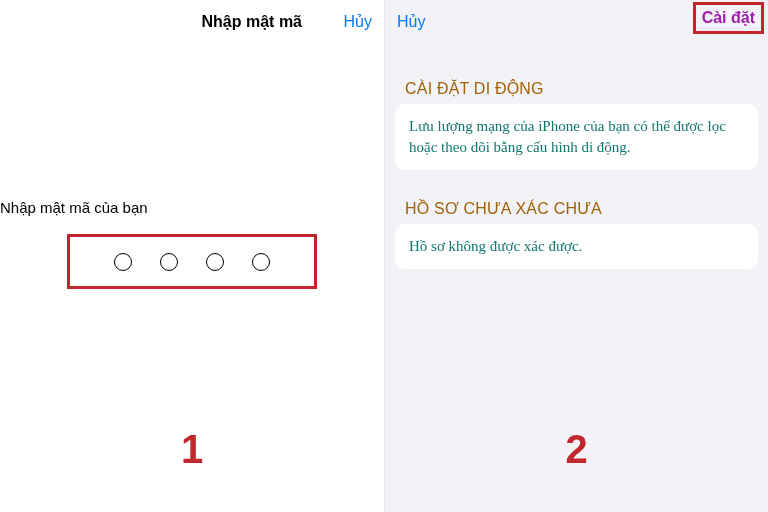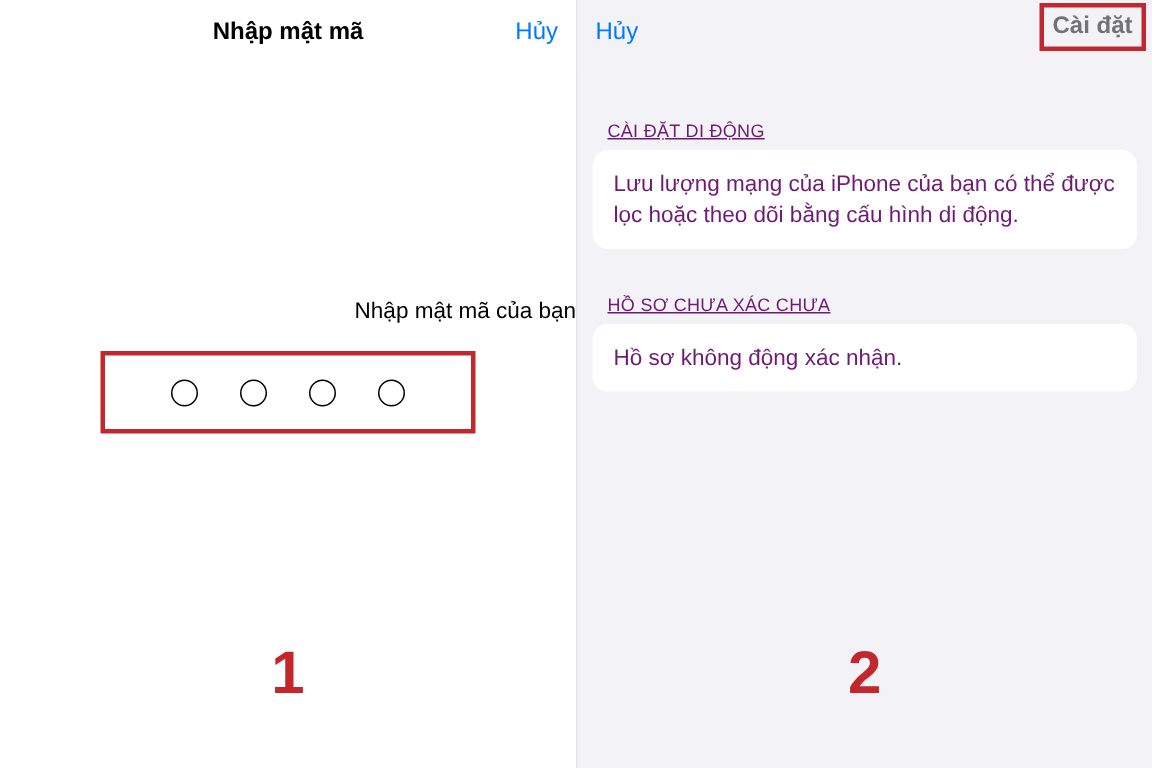"Nhập mật mã" .navbar-title { text-align: center -> right }
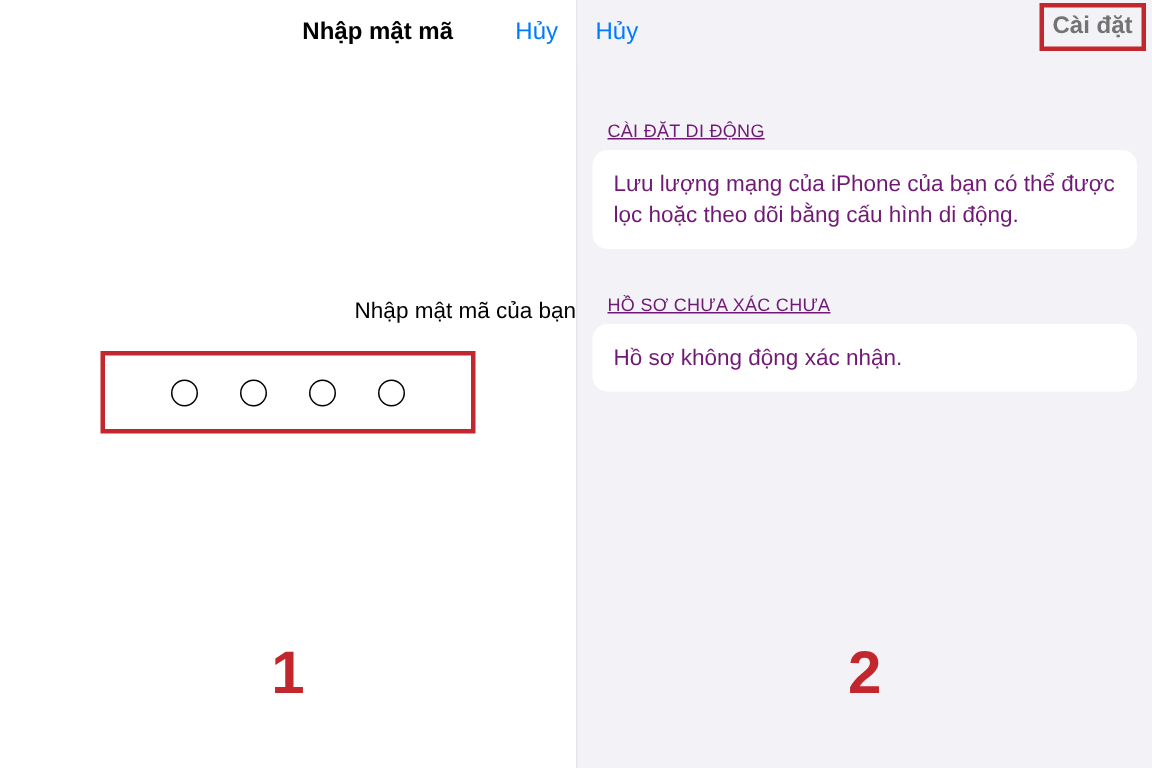"Cài đặt" .settings-text { color: #737373 -> #a21caf }
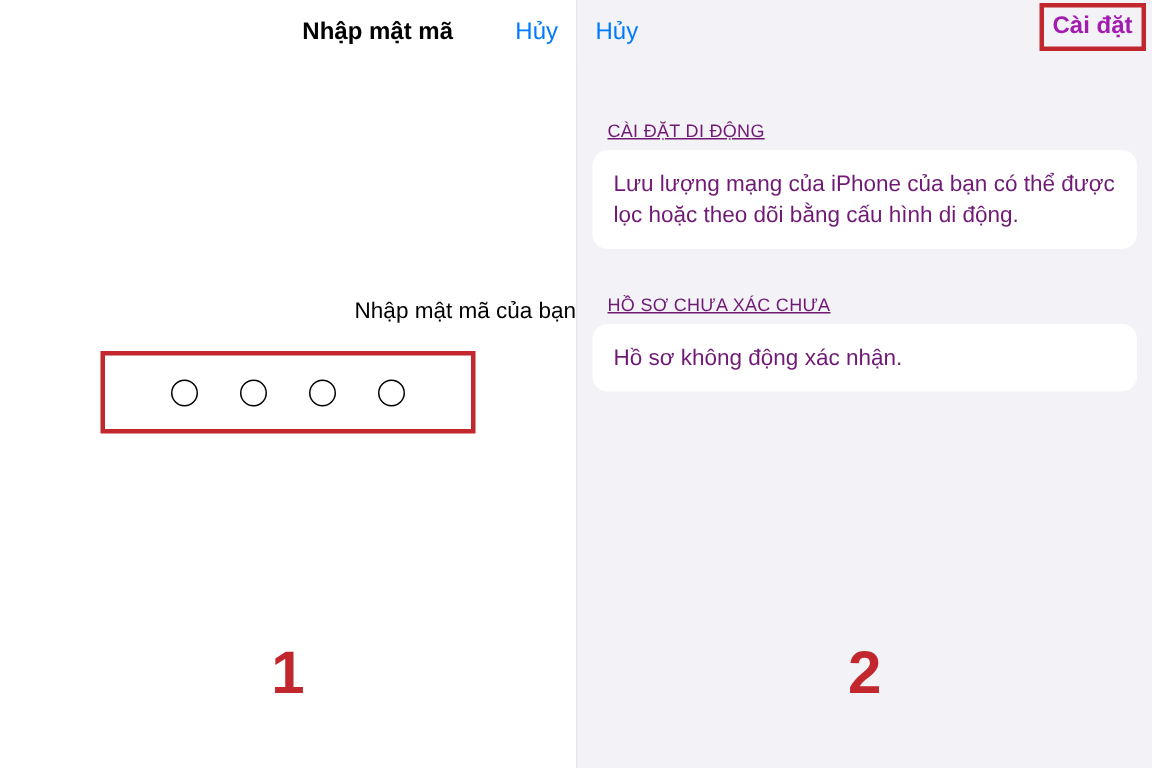"CÀI ĐẶT DI ĐỘNG" .section-header { color: #701a75 -> #a16207; font-size: 12px -> 16px; text-decoration: underline -> none }
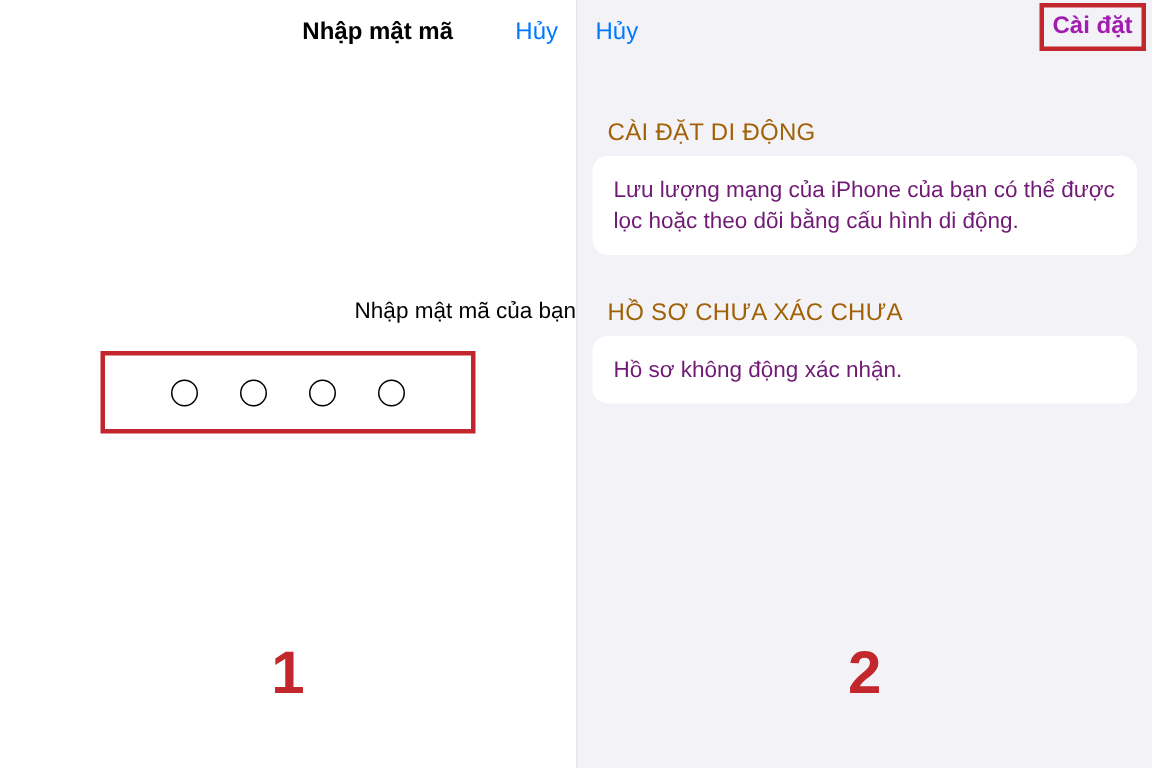"Lưu lượng mạng của iPhone" .card { color: #701a75 -> #0f766e; font-family: none -> Liberation Serif, serif }
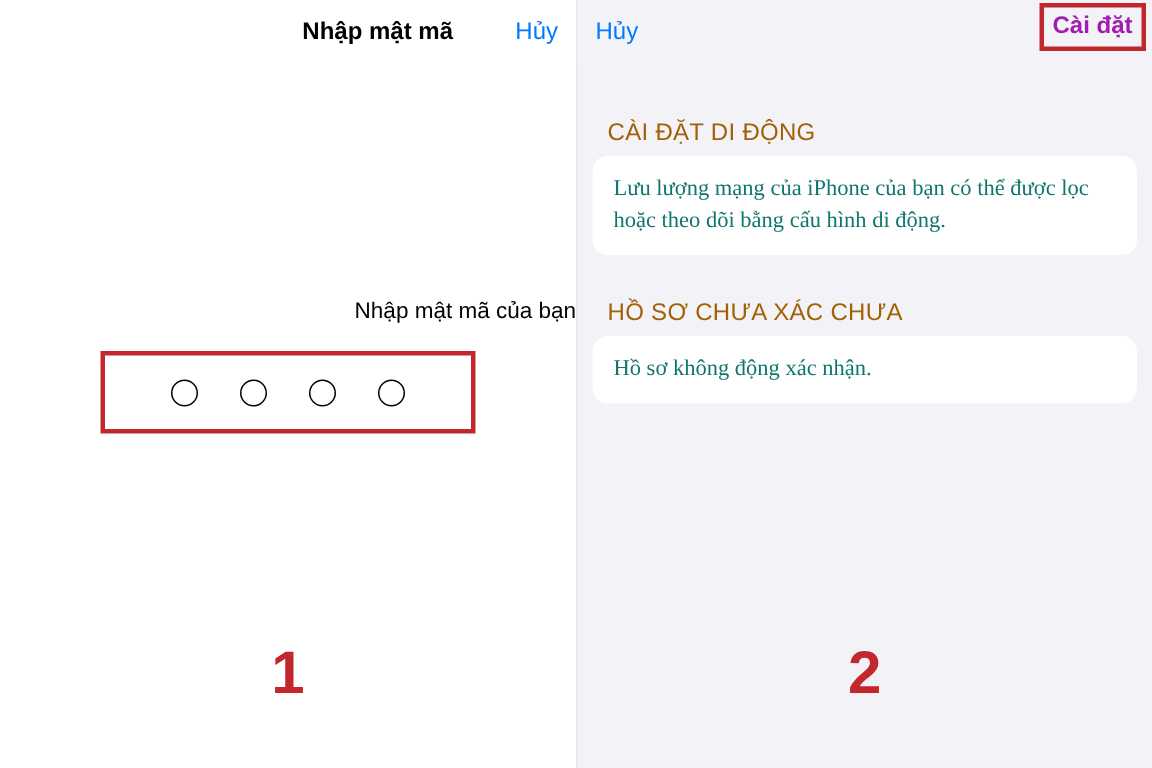"Nhập mật mã của bạn" .passcode-area { text-align: right -> left }
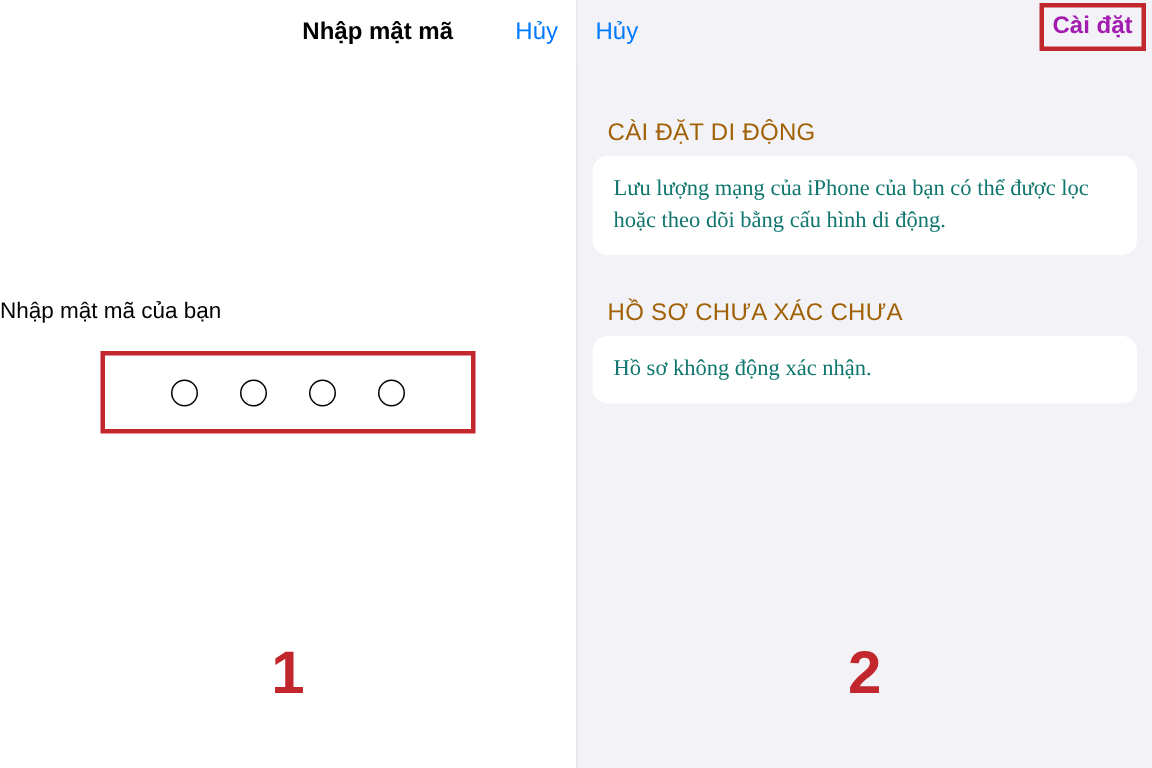"Hồ sơ không động xác" div.card { text: động xác nhận -> được xác được }
